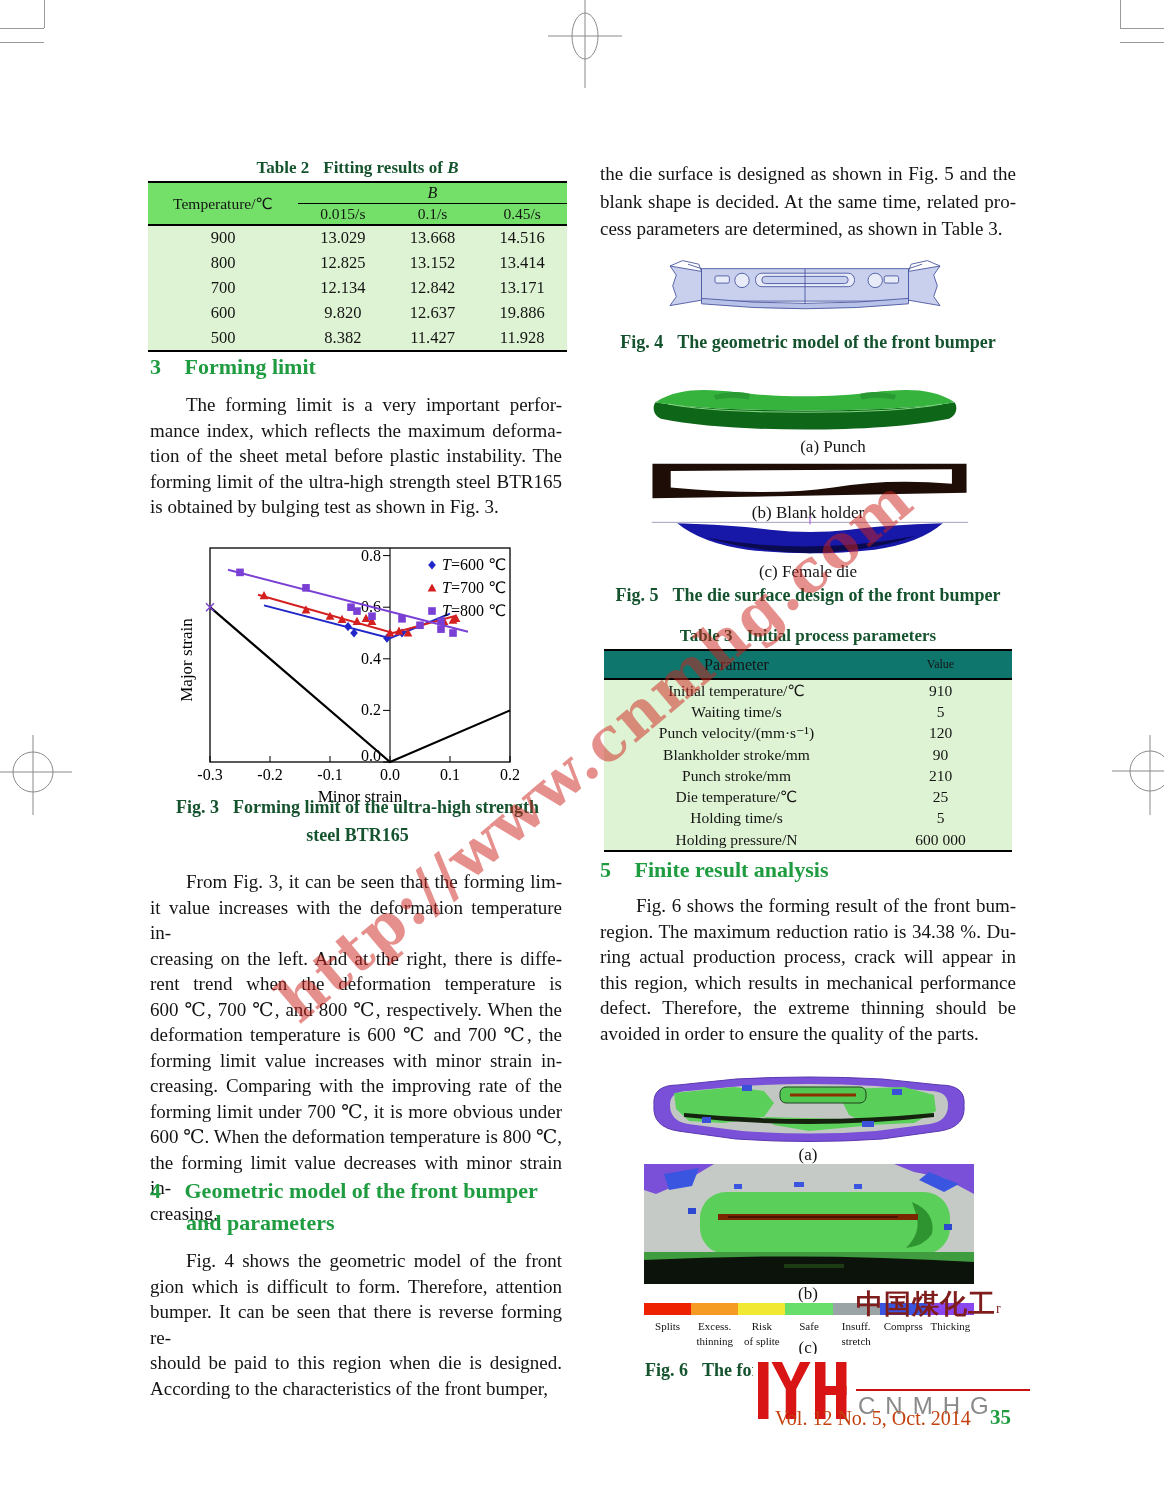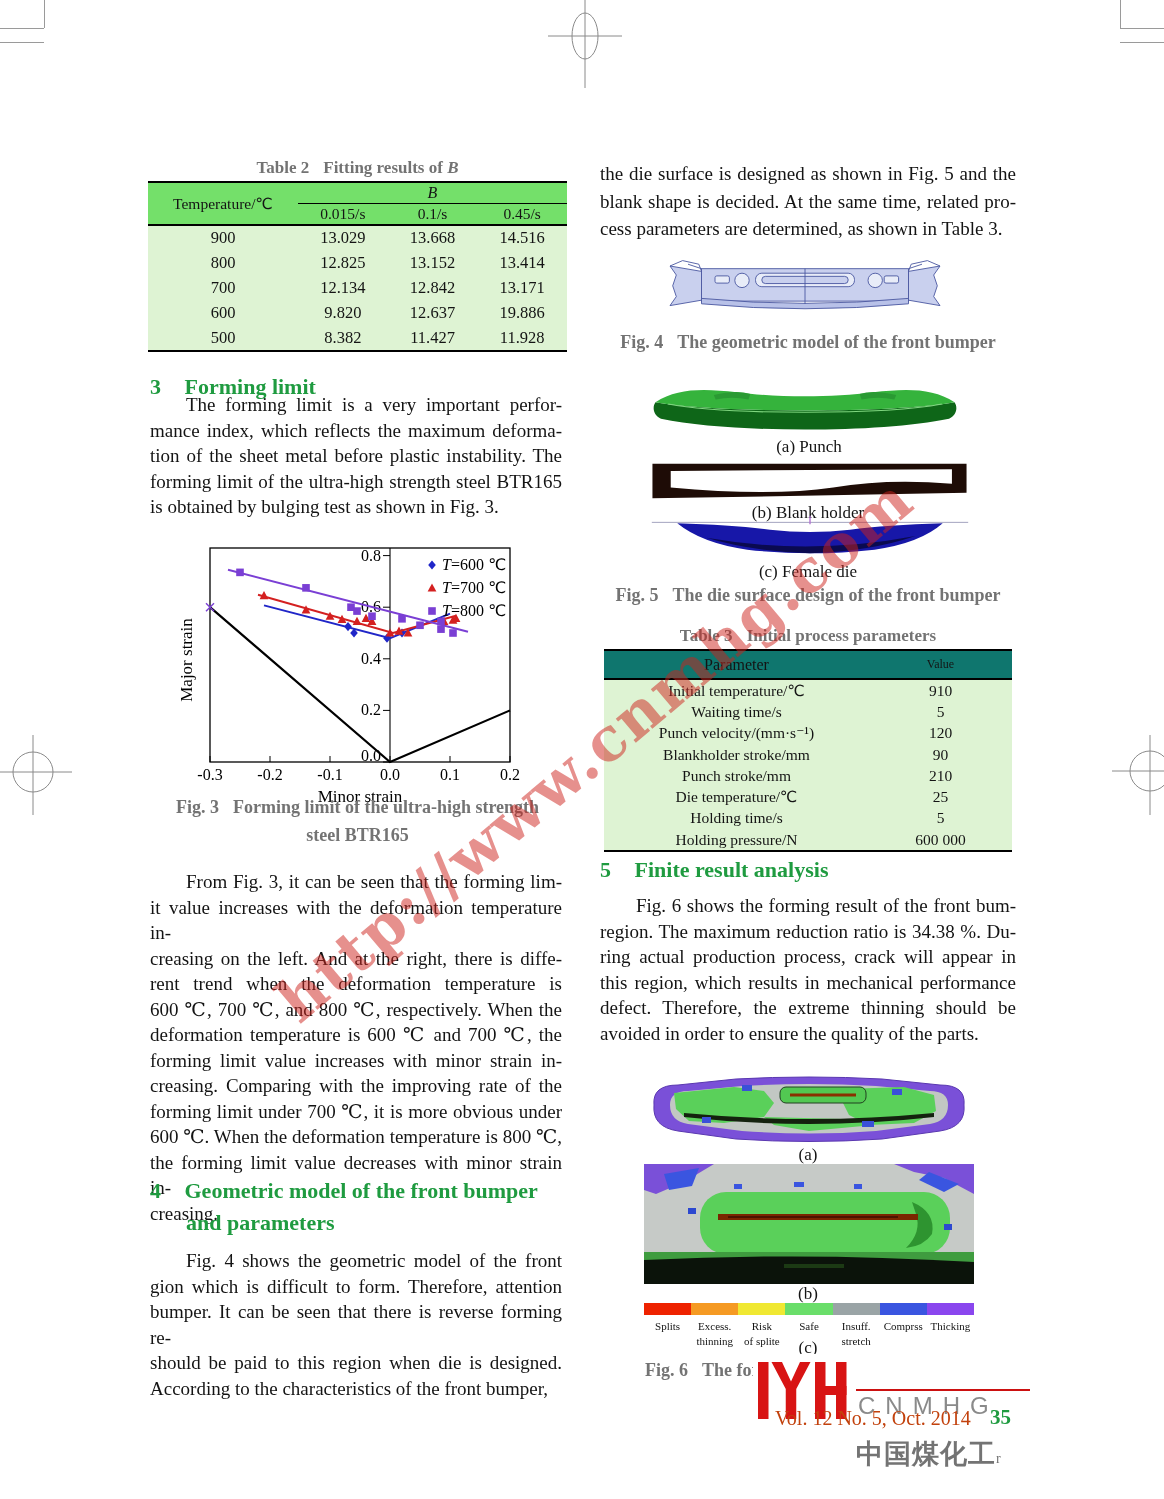"Table 2 Fitting results of" .cap { color: #737373 -> #14532d }
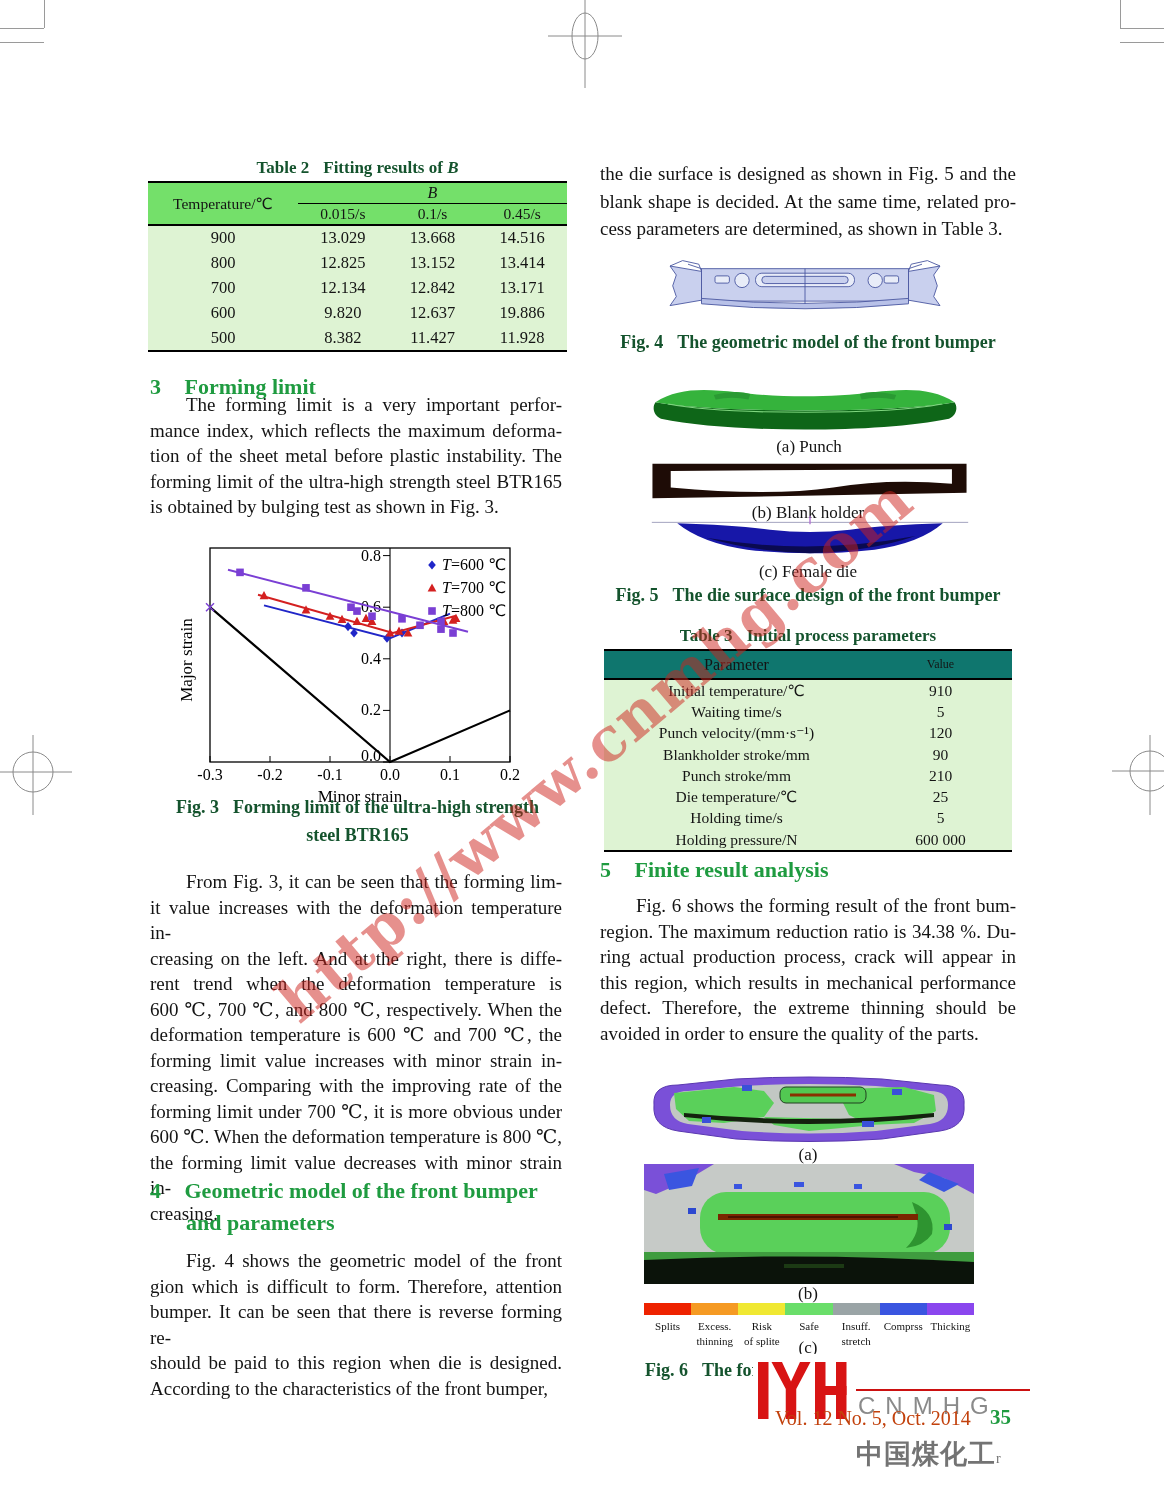"3 Forming limit" div.abs { top: 374px -> 354px }
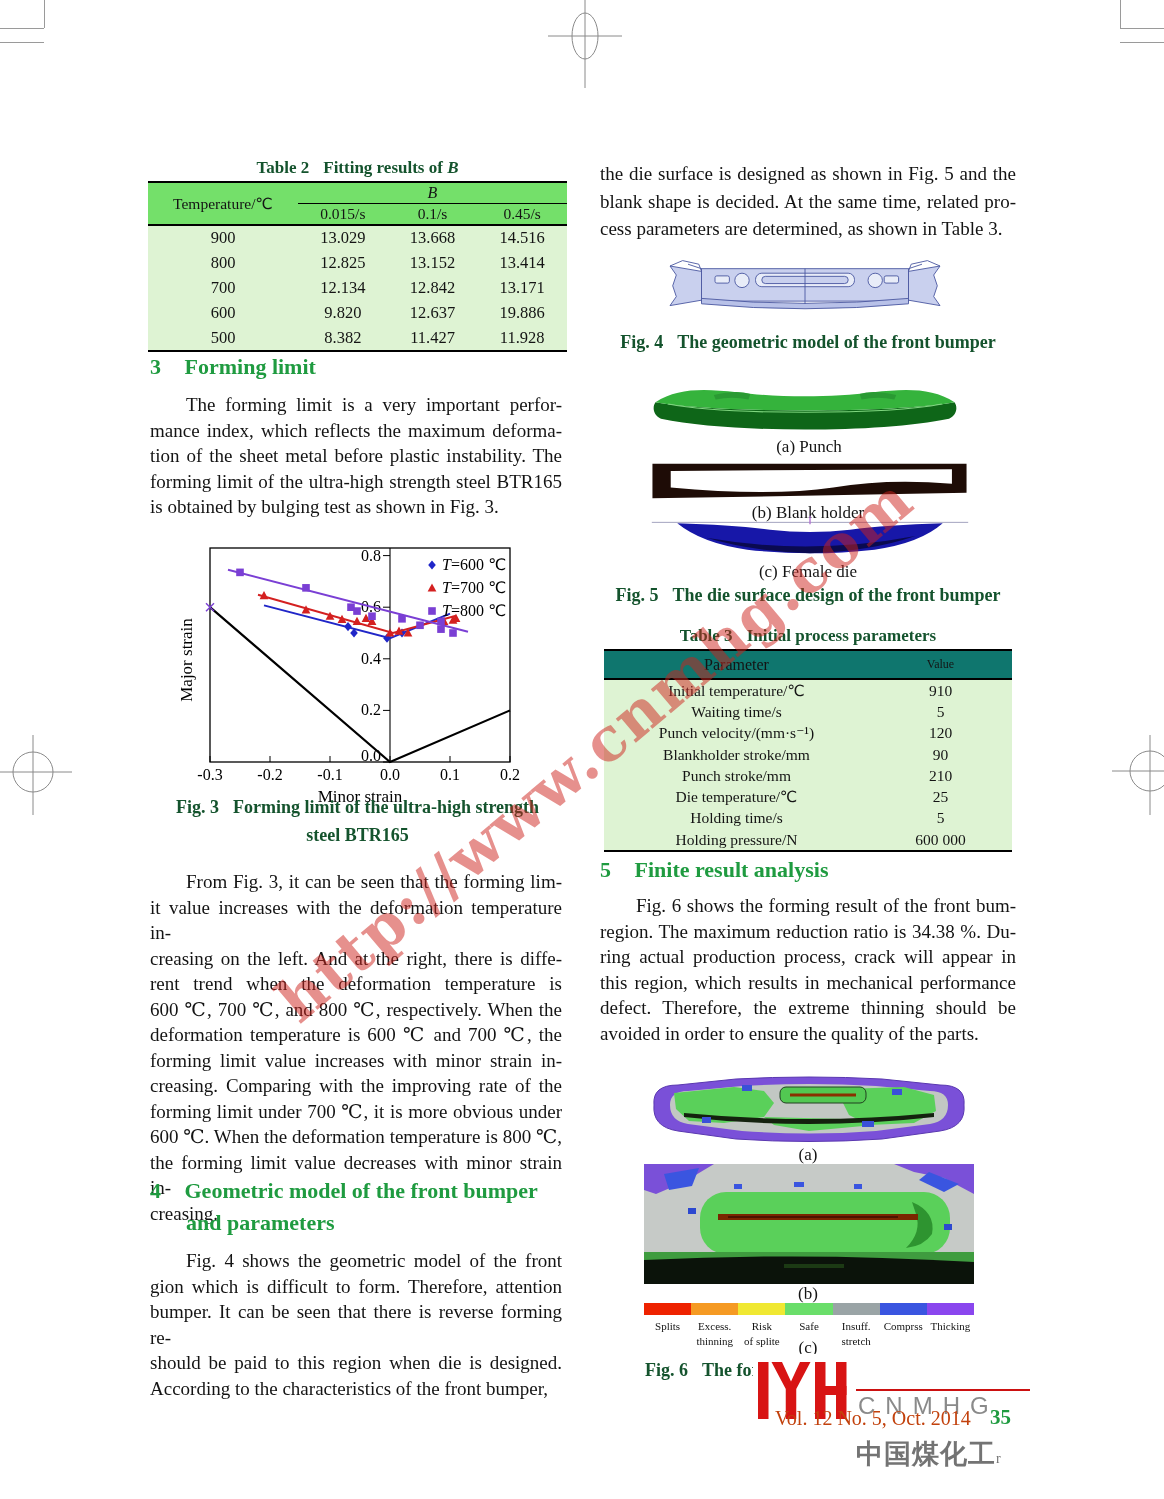"(a) Punch" div.abs { left: 601px -> 625px }
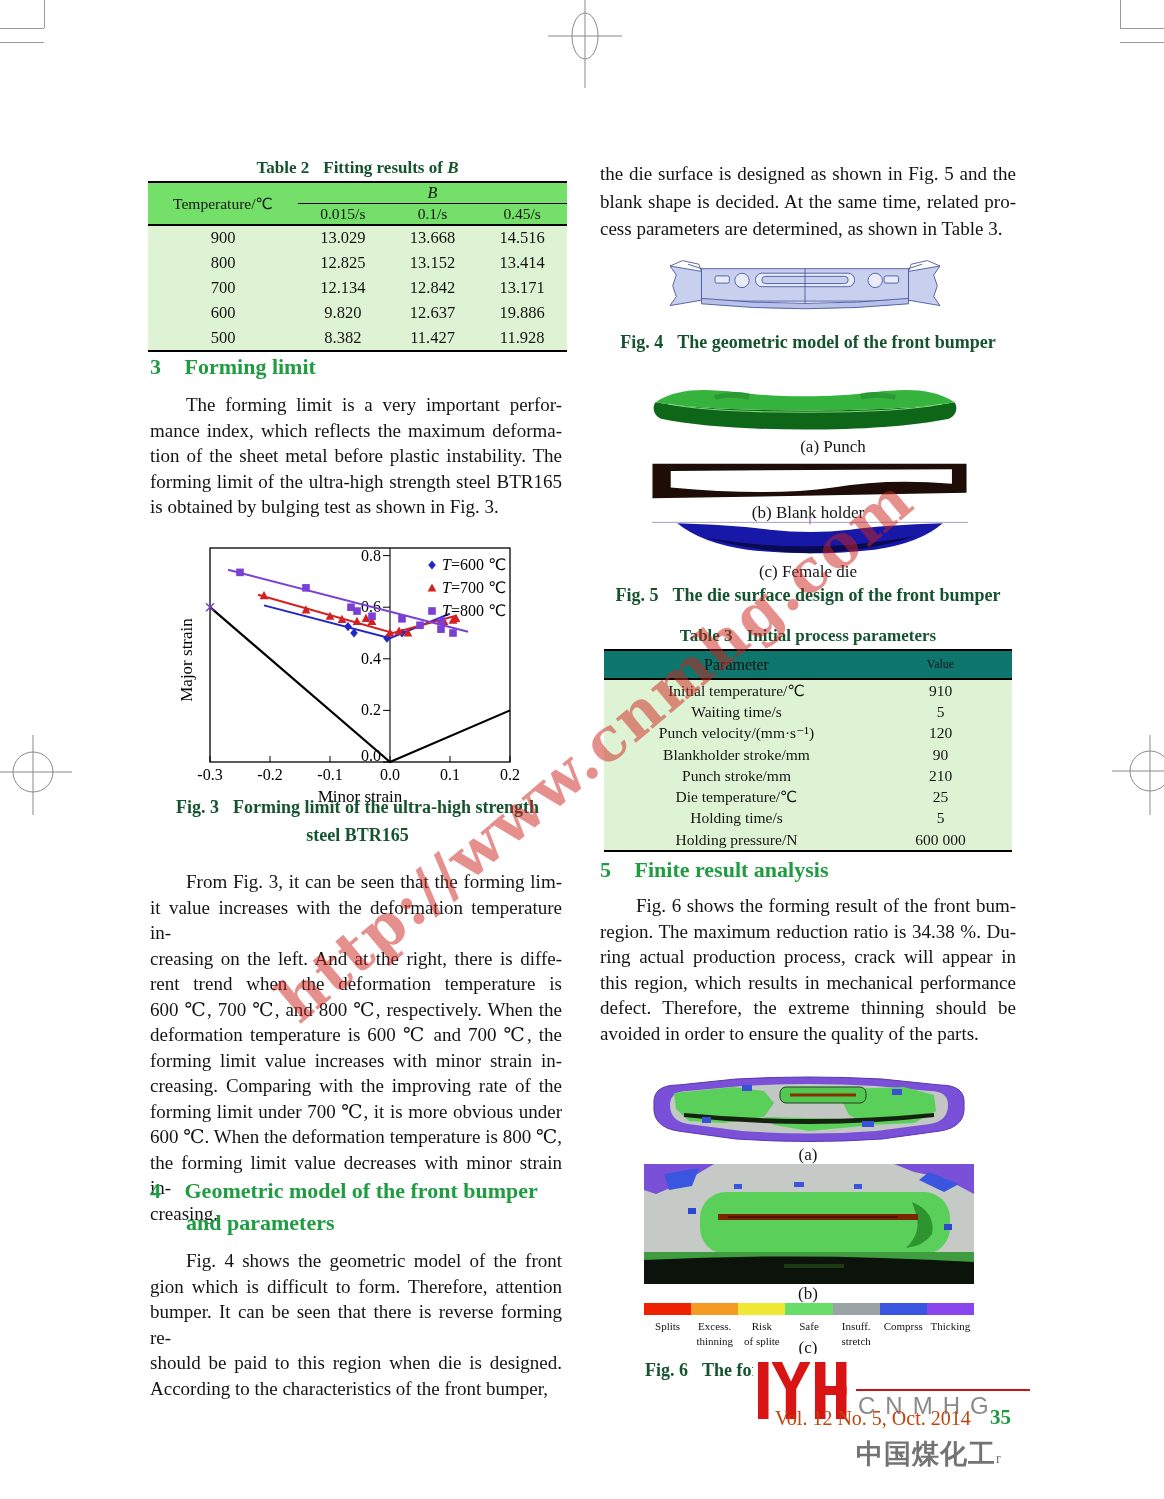"中国煤化工r" .logo-cn { color: #737373 -> #7f1d1d; top: 1436px -> 1286px }
